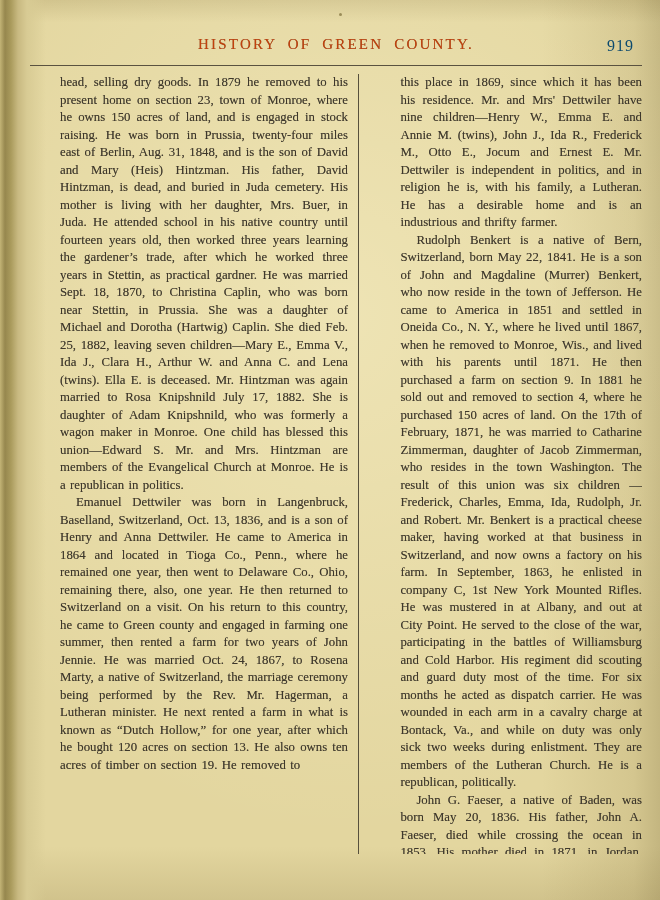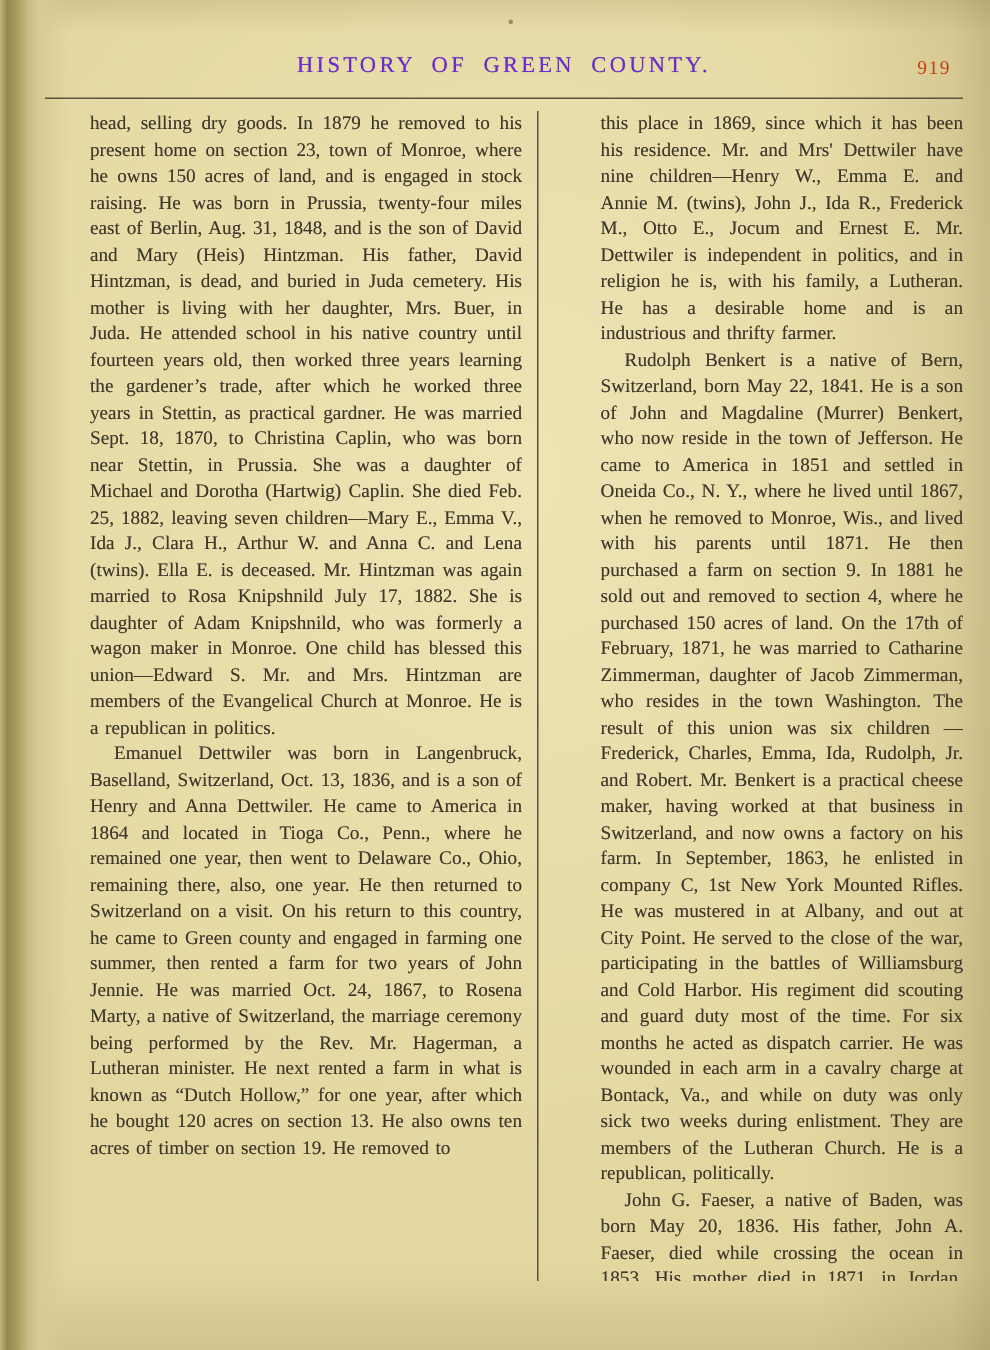"HISTORY OF GREEN COUNTY." .title { color: #6d28d9 -> #c2410c }
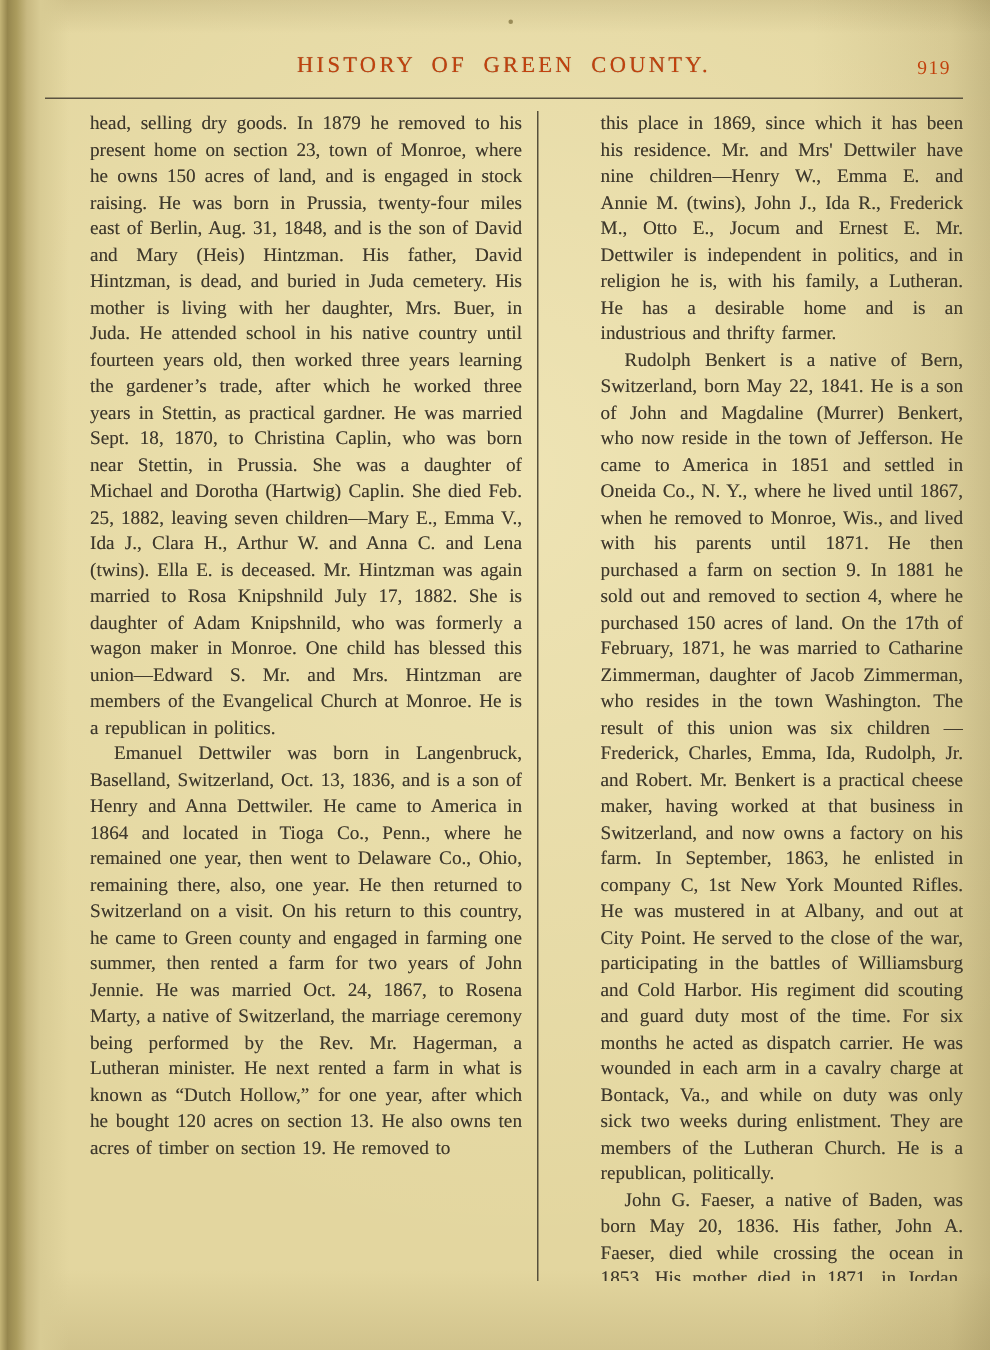"919" .pagenum { color: #c2410c -> #0c4a6e; font-size: 13px -> 16px }
